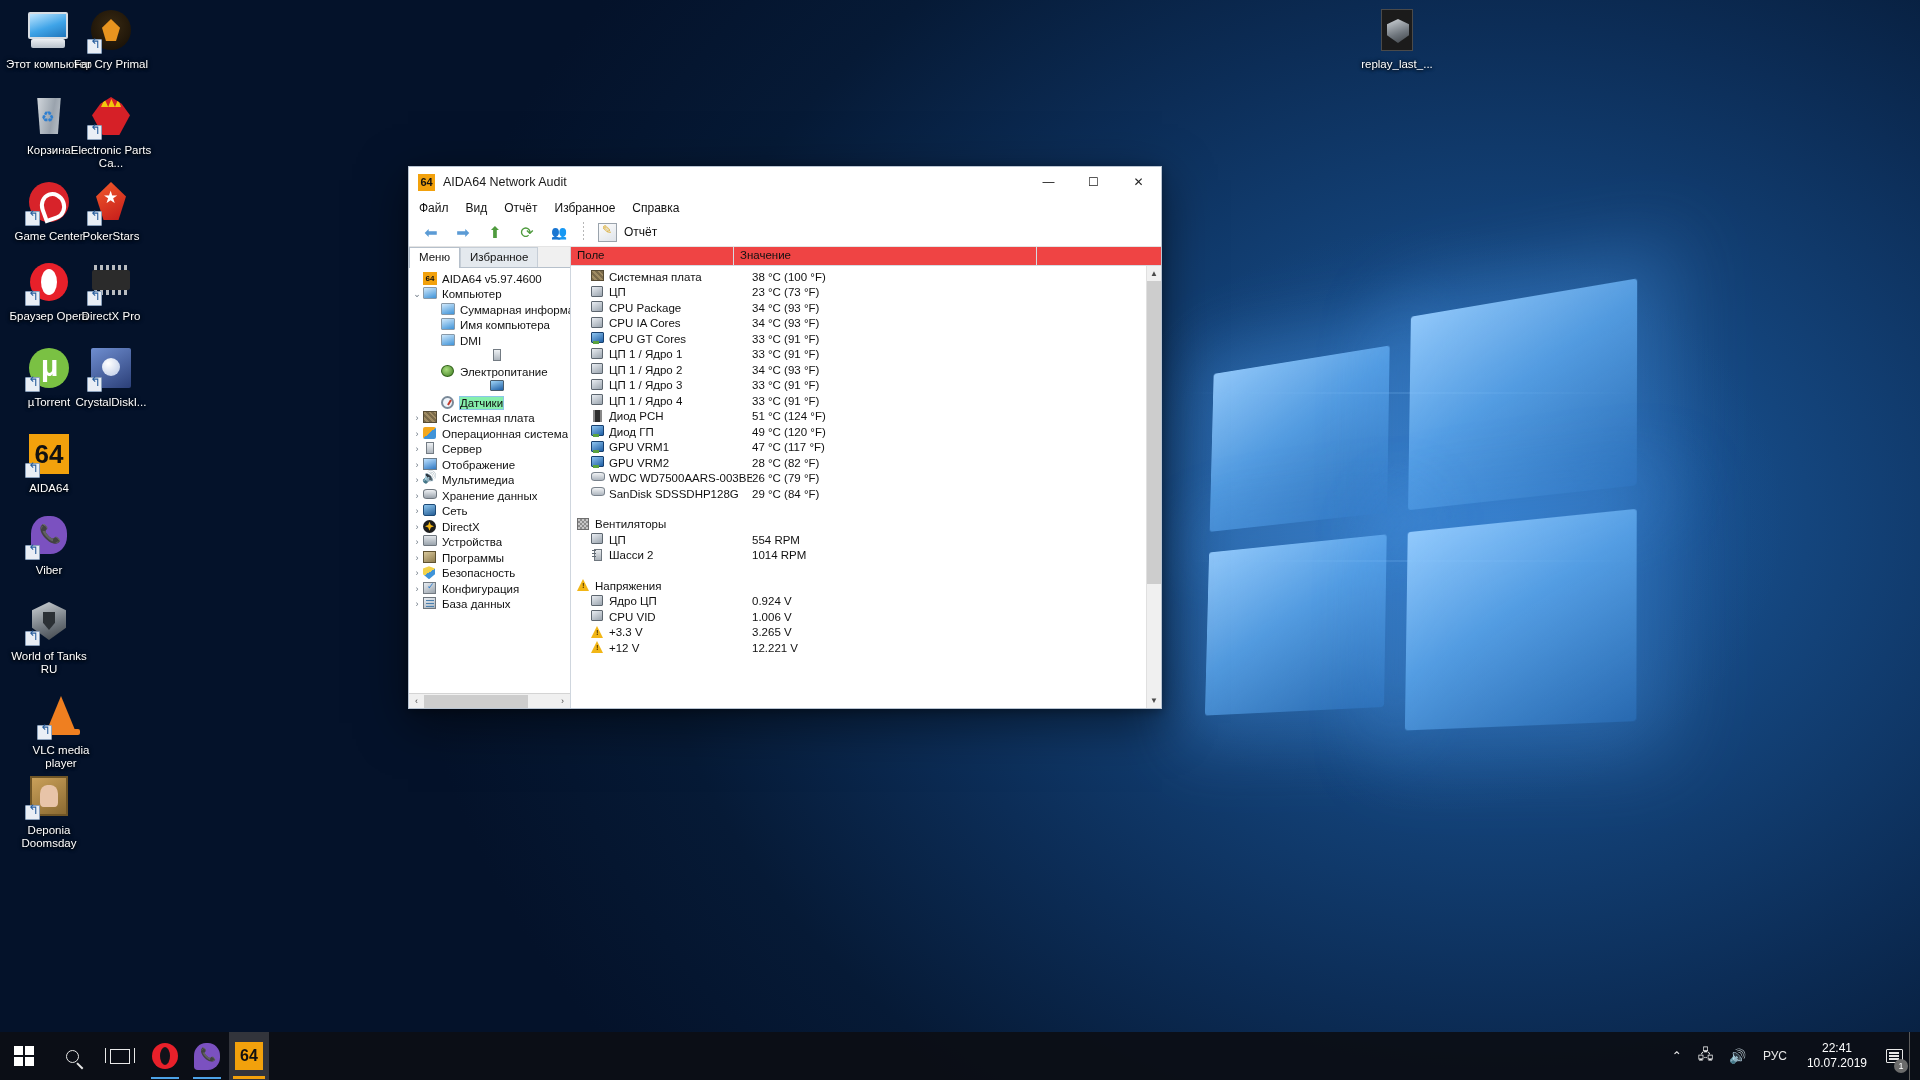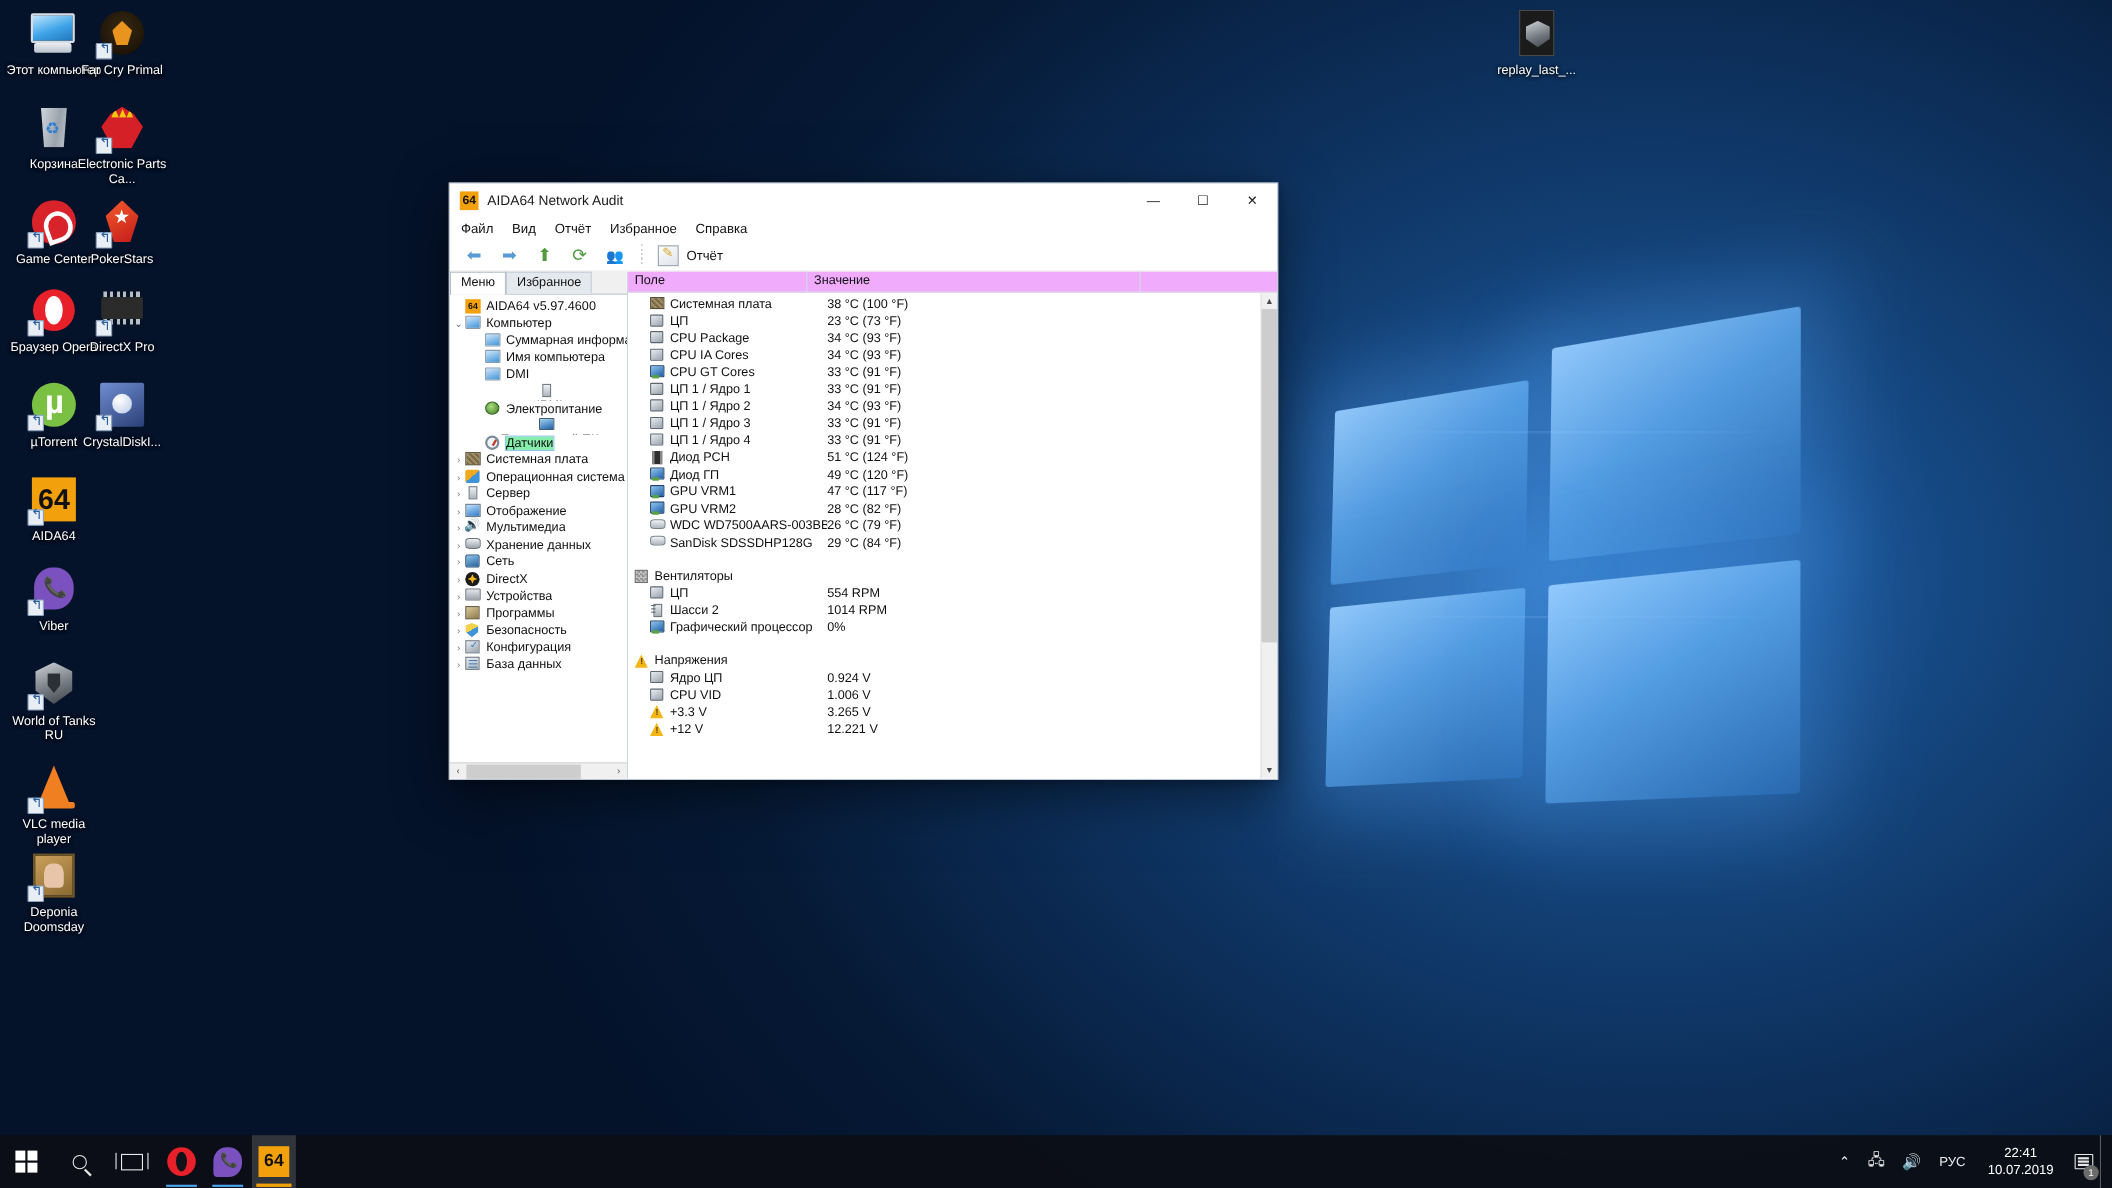"Поле" .chead { background: #f0abfc -> #ef4444 }
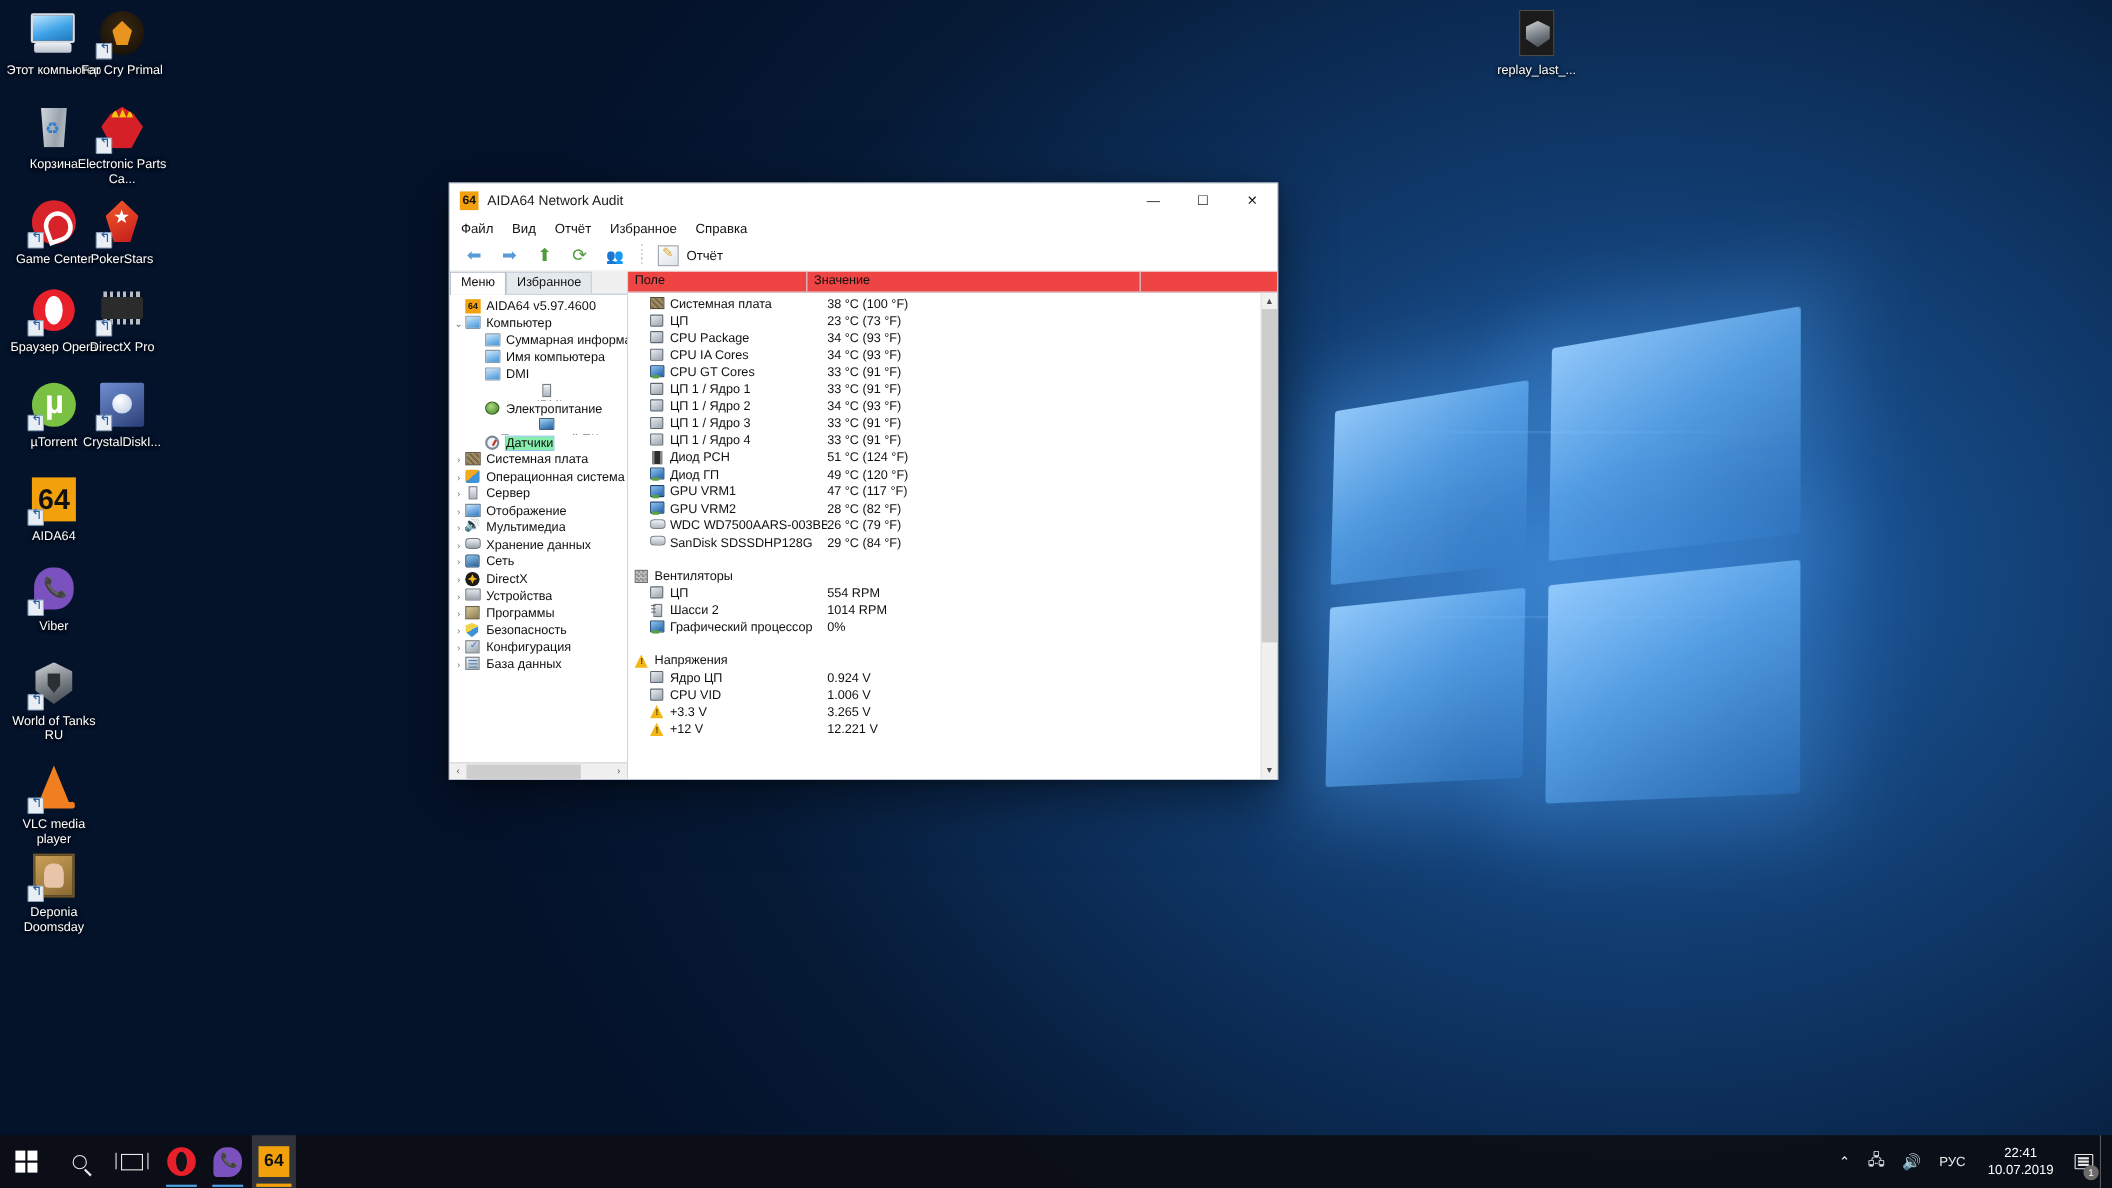"Графический процессор" div.crow { html: <div> <div> <div></div> </div> <div>Графический процессор</div> <div>0%</div> </div> -> none }
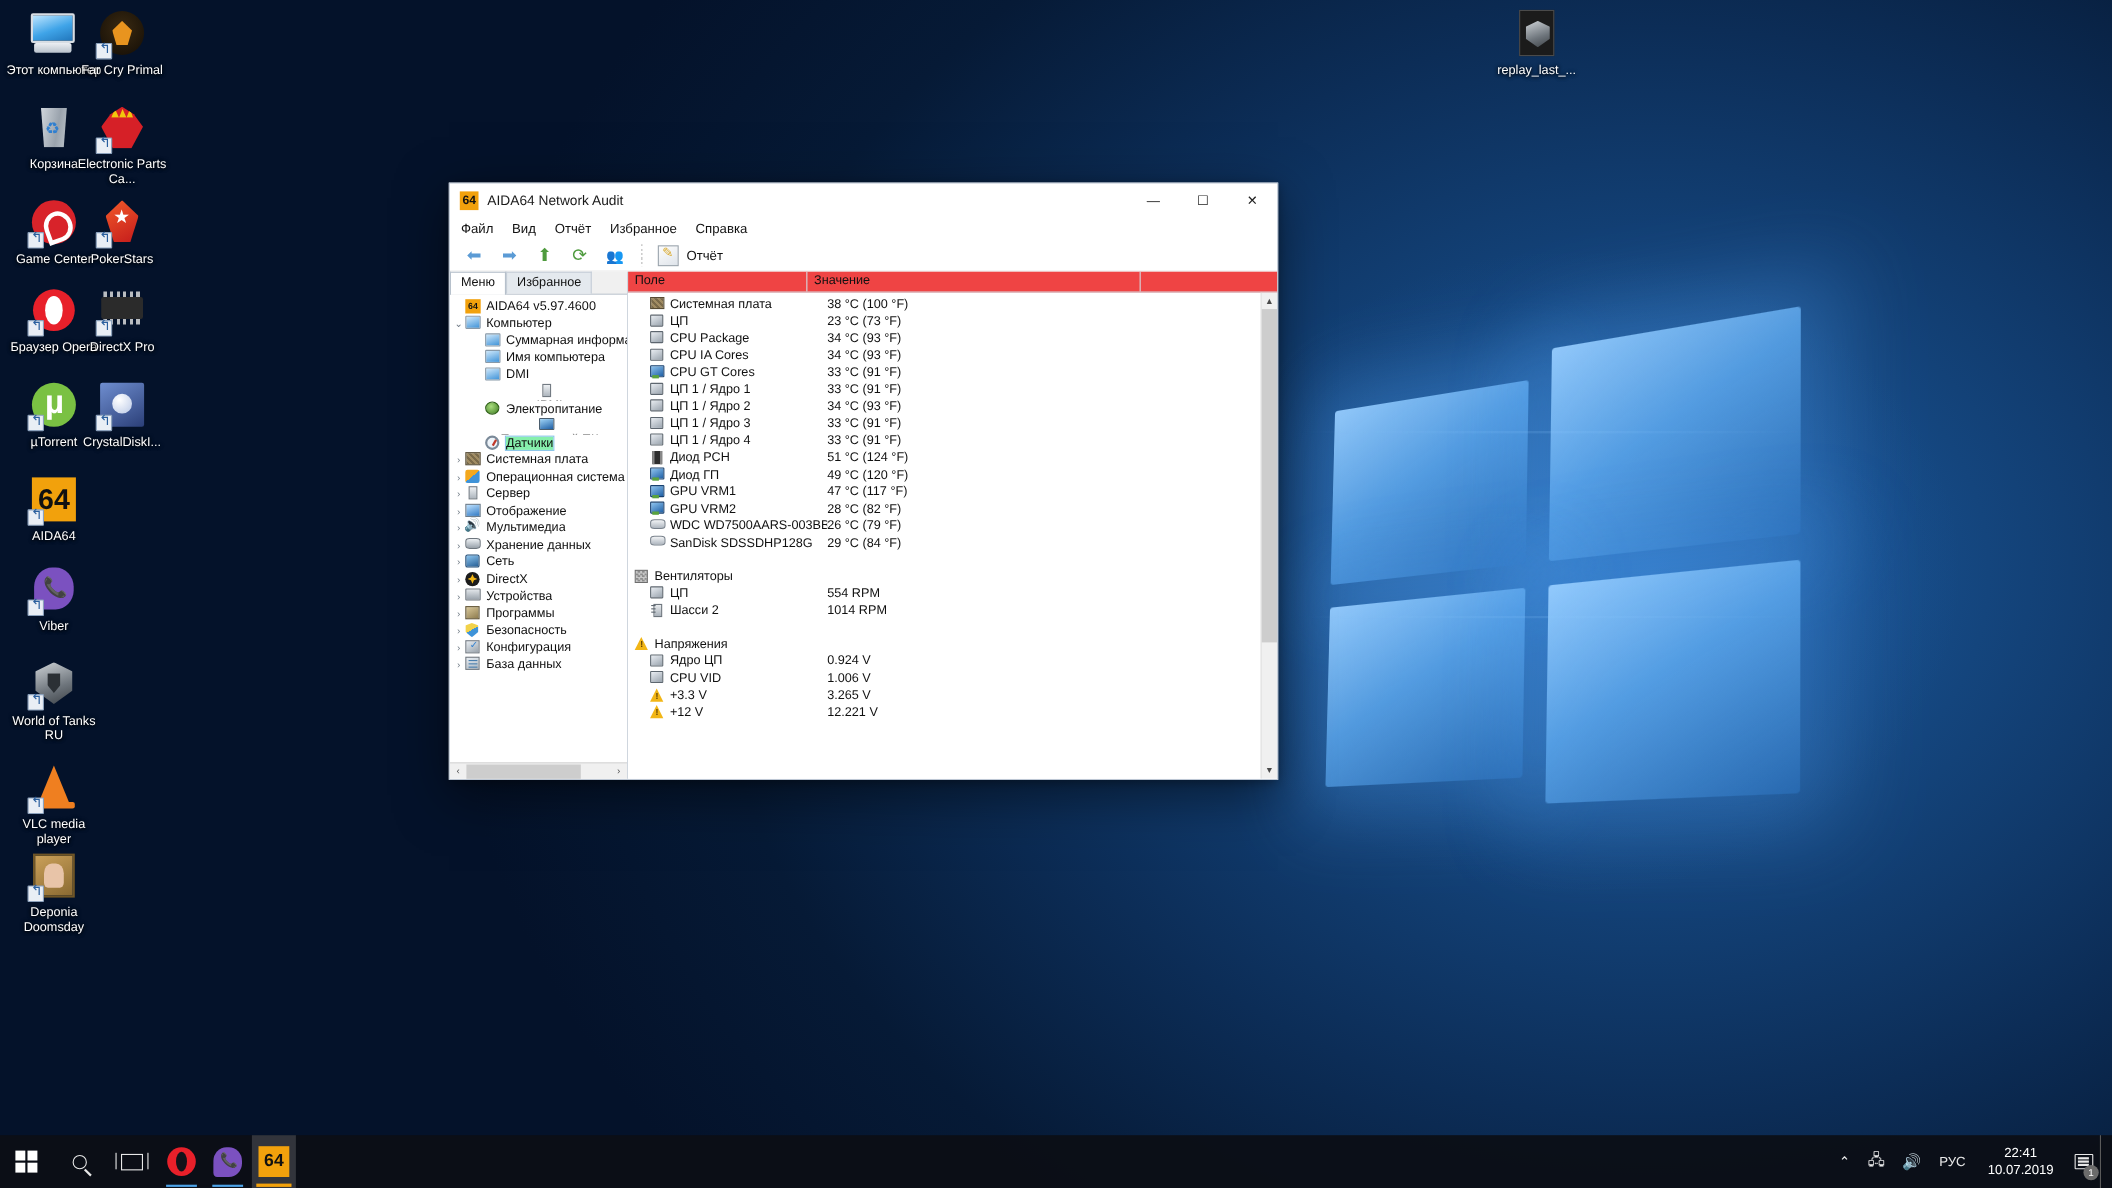"VLC media player" div.dicon { left: 4px -> 16px }
